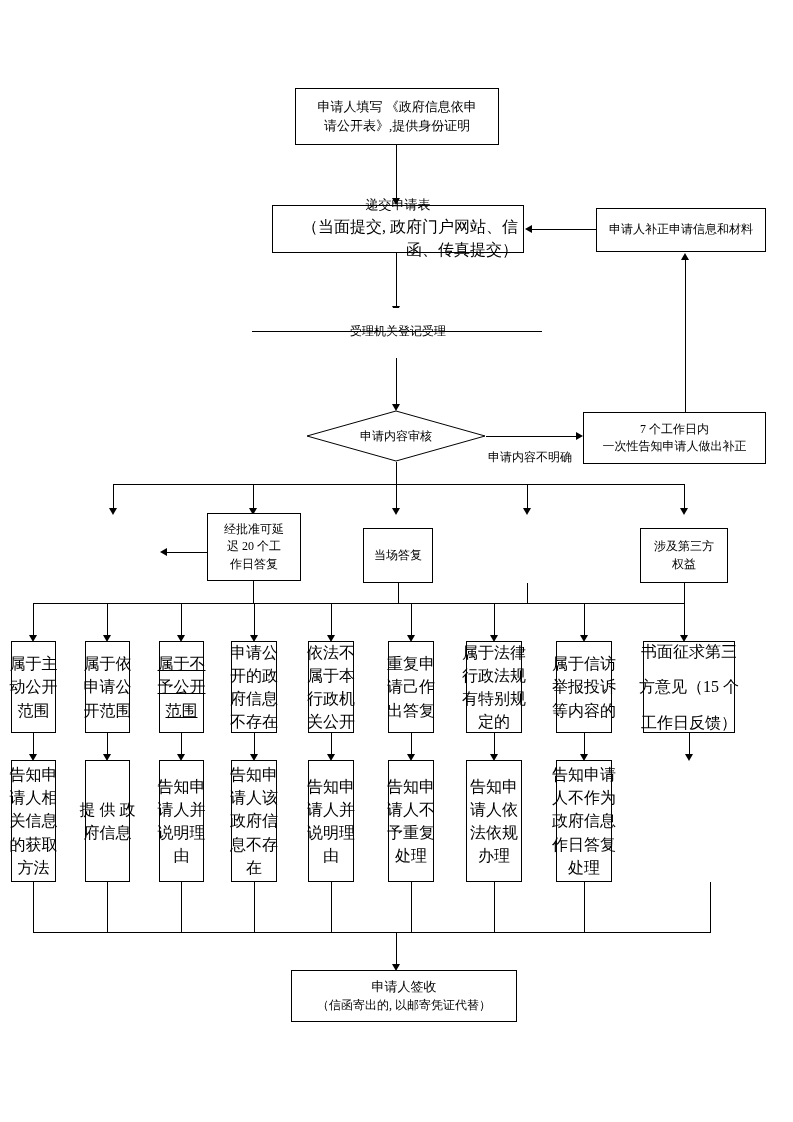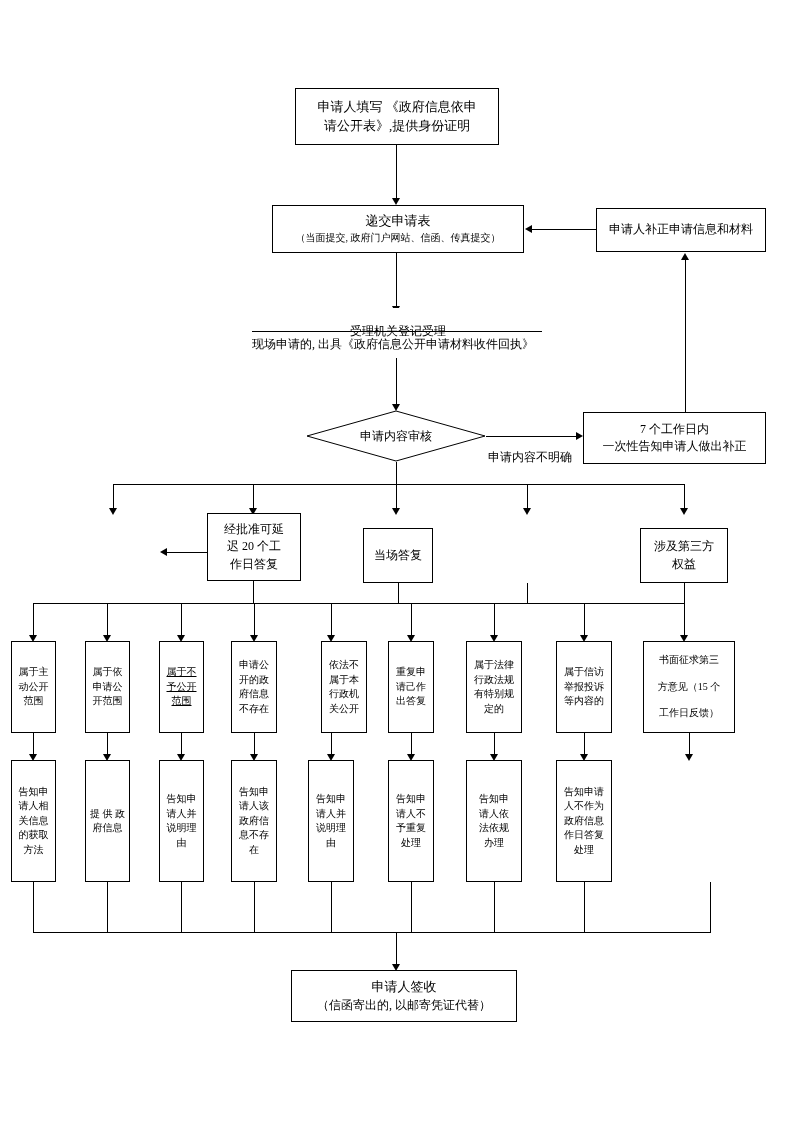"（当面提交, 政府门户网站、信函、传真提交）" .t11 { font-size: 10px -> 16px; text-align: none -> right }
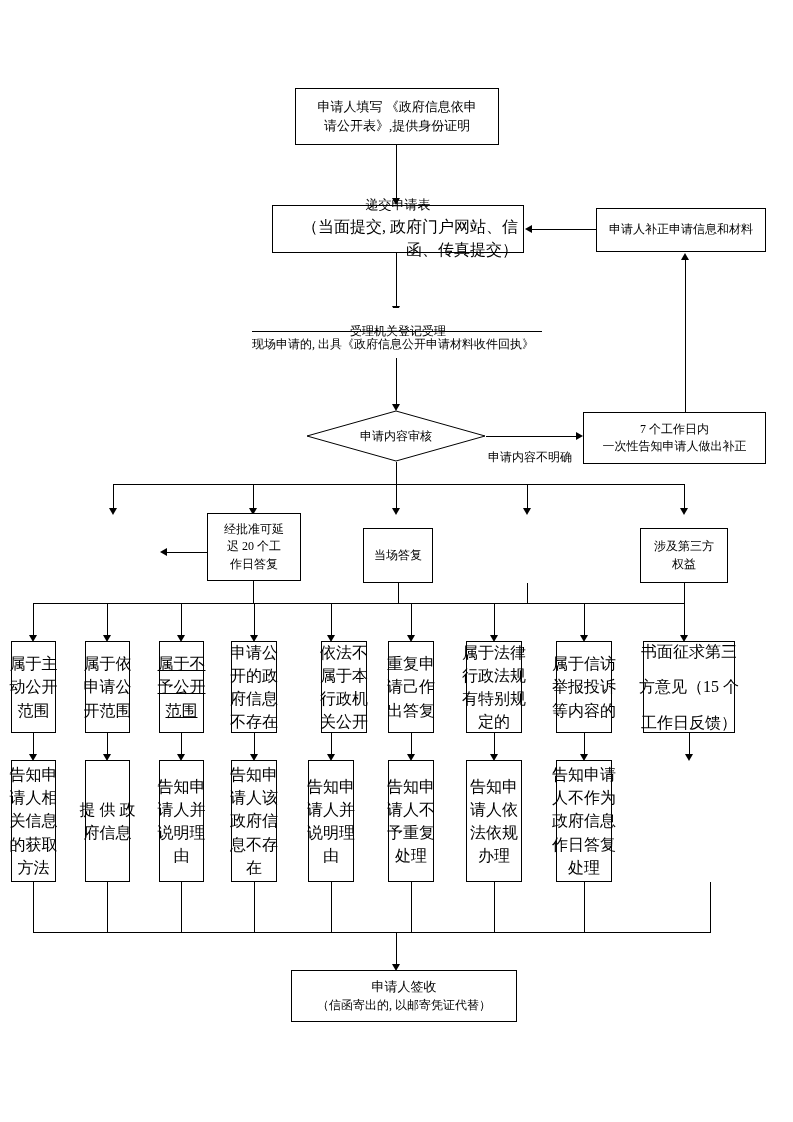"现场申请的, 出具《政府信息公开申请材料收件回执》" div.freetext { html: <div>现场申请的, 出具《政府信息公开申请材料收件回执》</div> -> none }
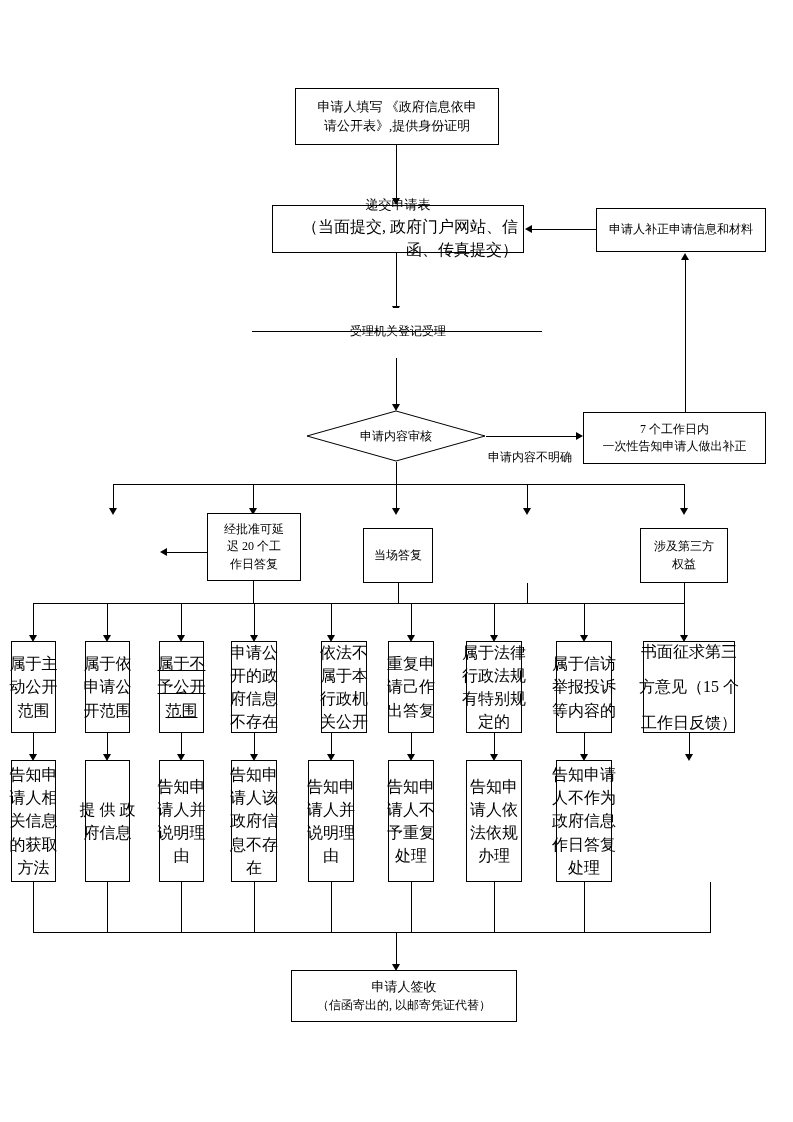"依法不" div.box { margin-left: 13px -> none }
